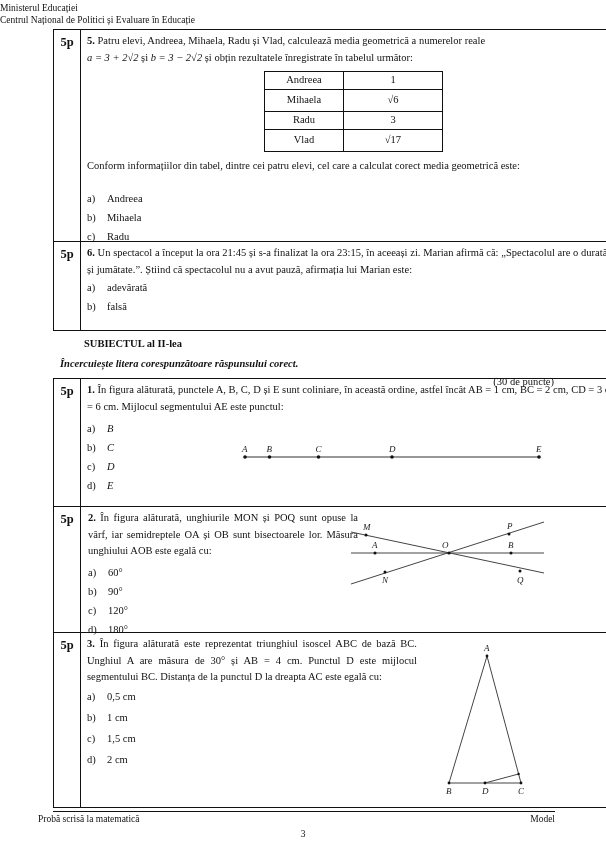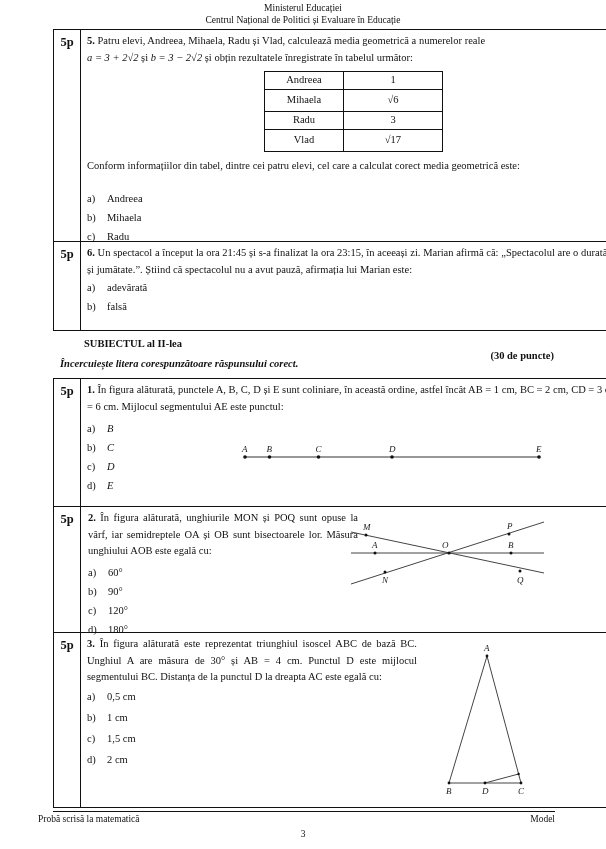"Ministerul Educației" .hdr { text-align: center -> left }
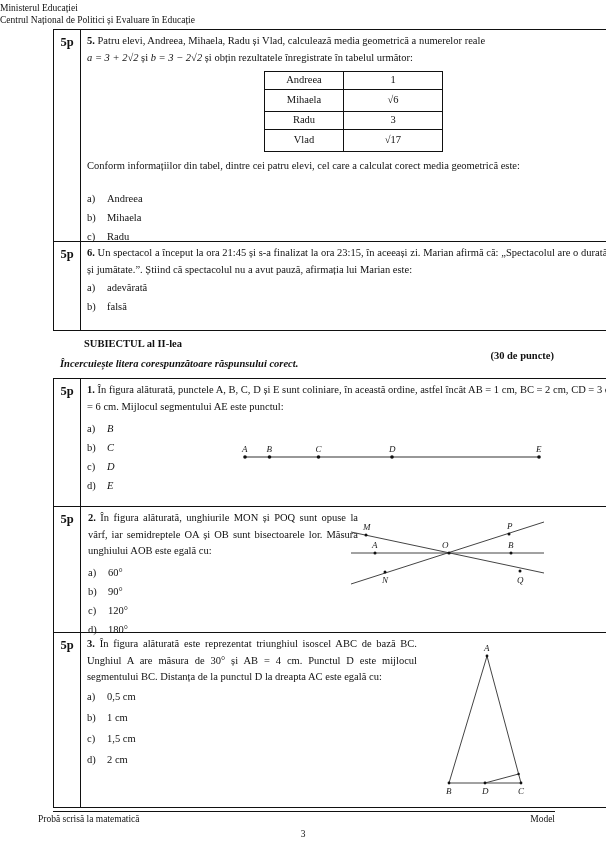"(30 de puncte)" div.sec { font-weight: bold -> normal; top: 350px -> 376px }
